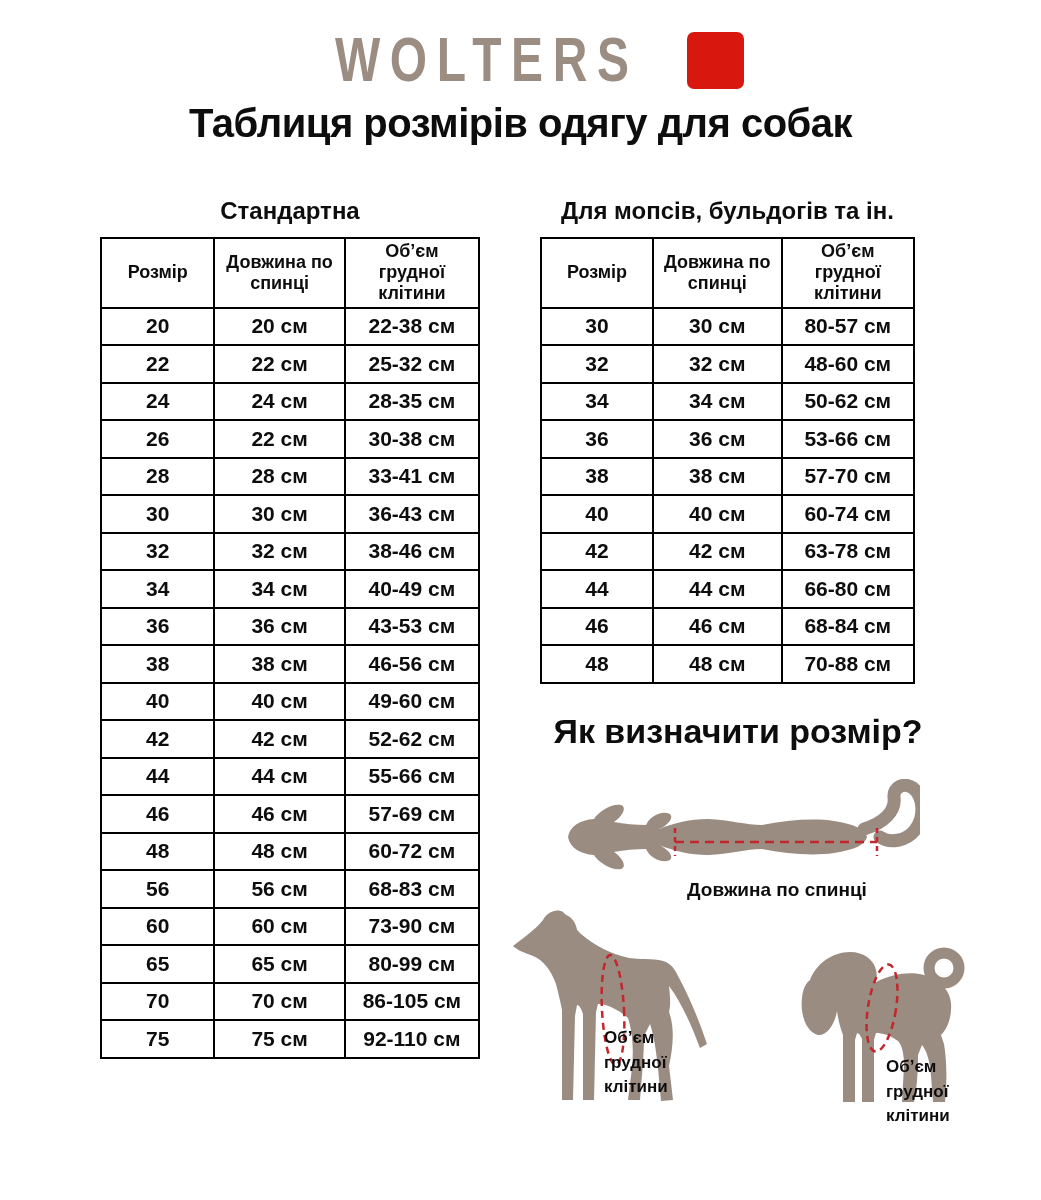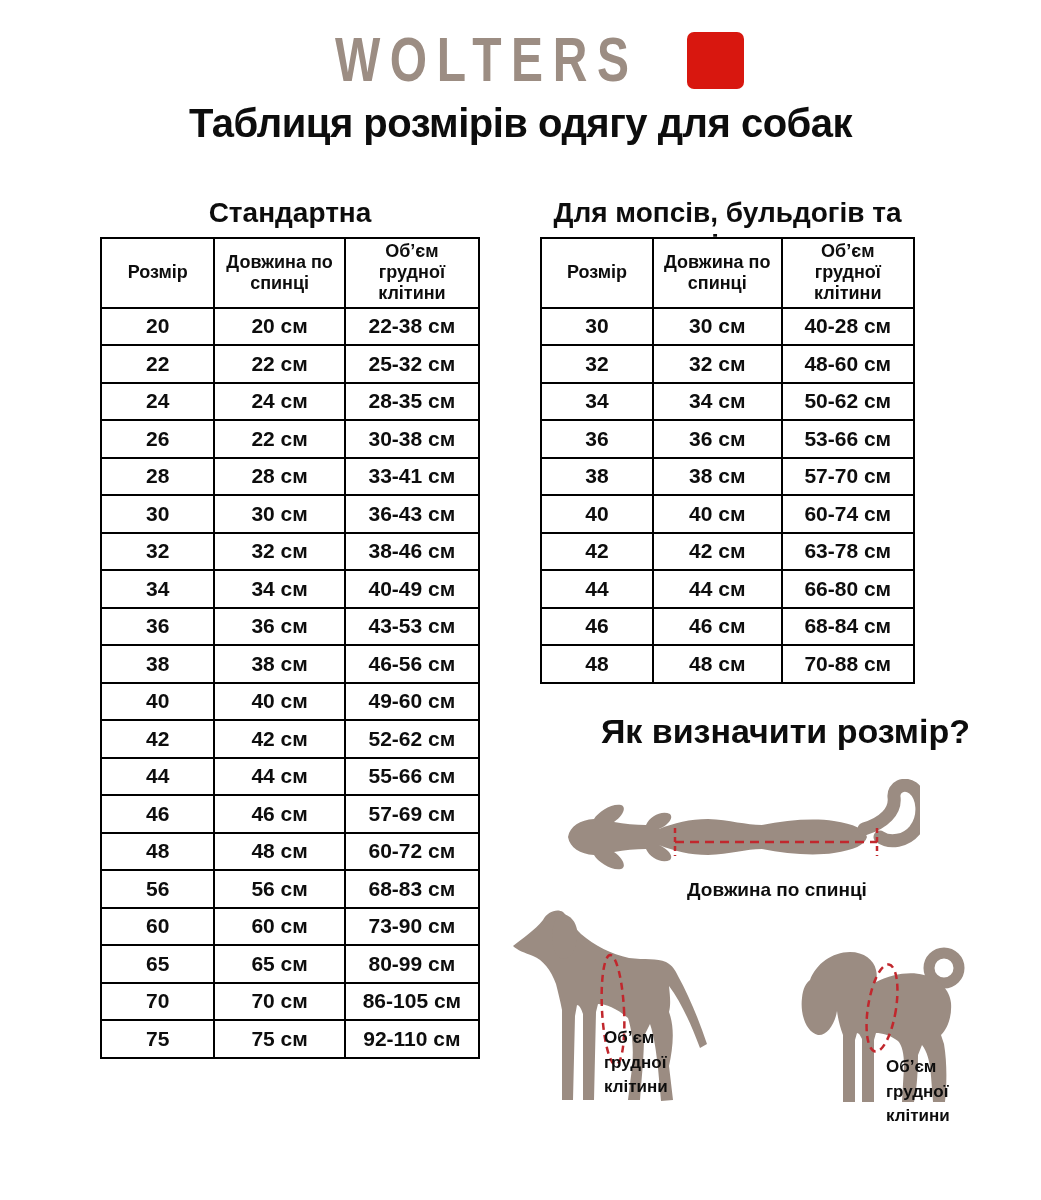"Стандартна" .tbl-title { font-size: 28px -> 24px }
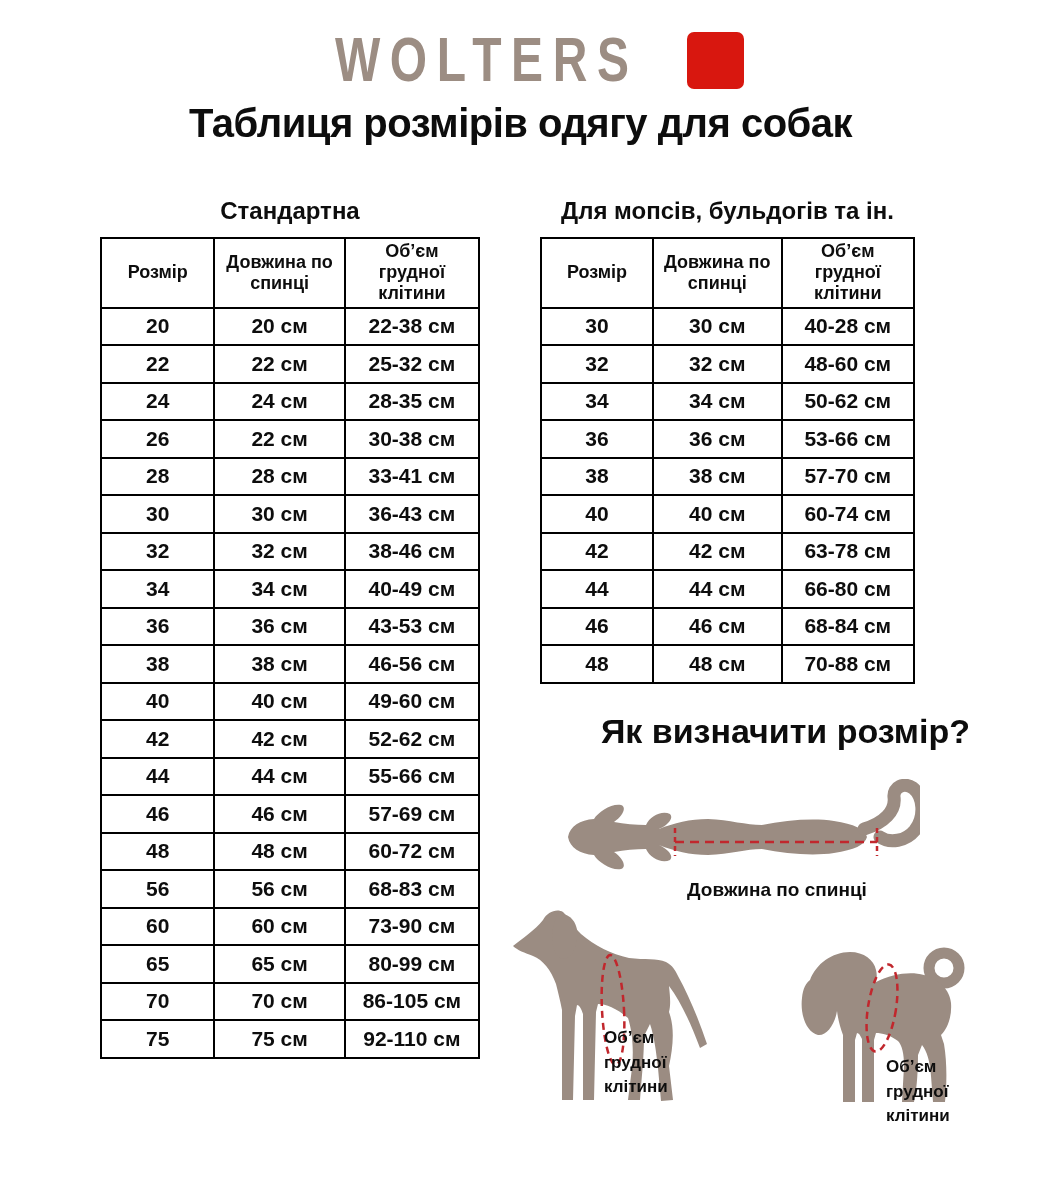"40-28 см" td { text: 40-28 -> 80-57 }
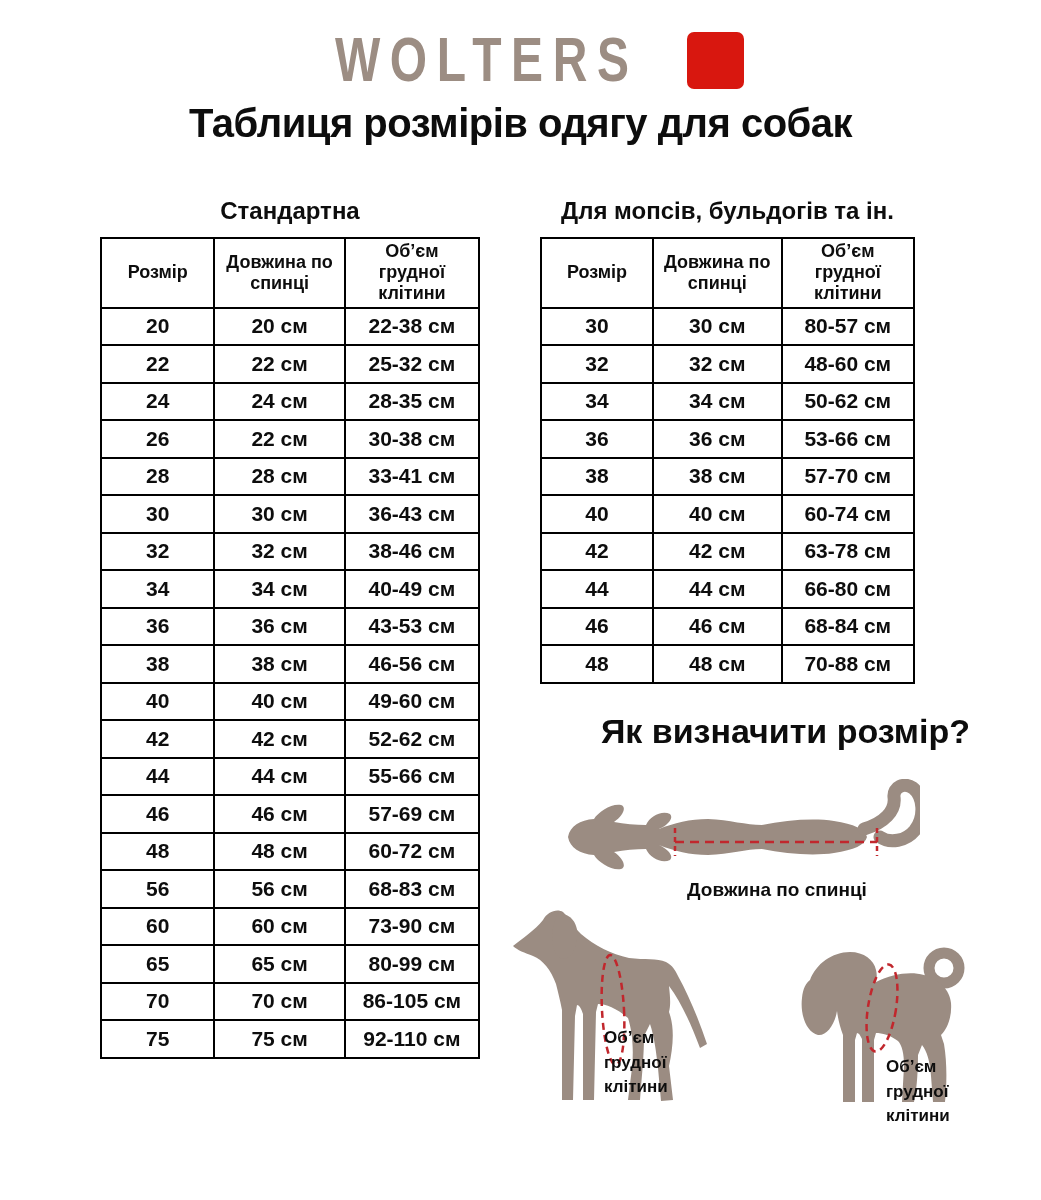"Як визначити розмір?" .howto-title { text-align: right -> center }
